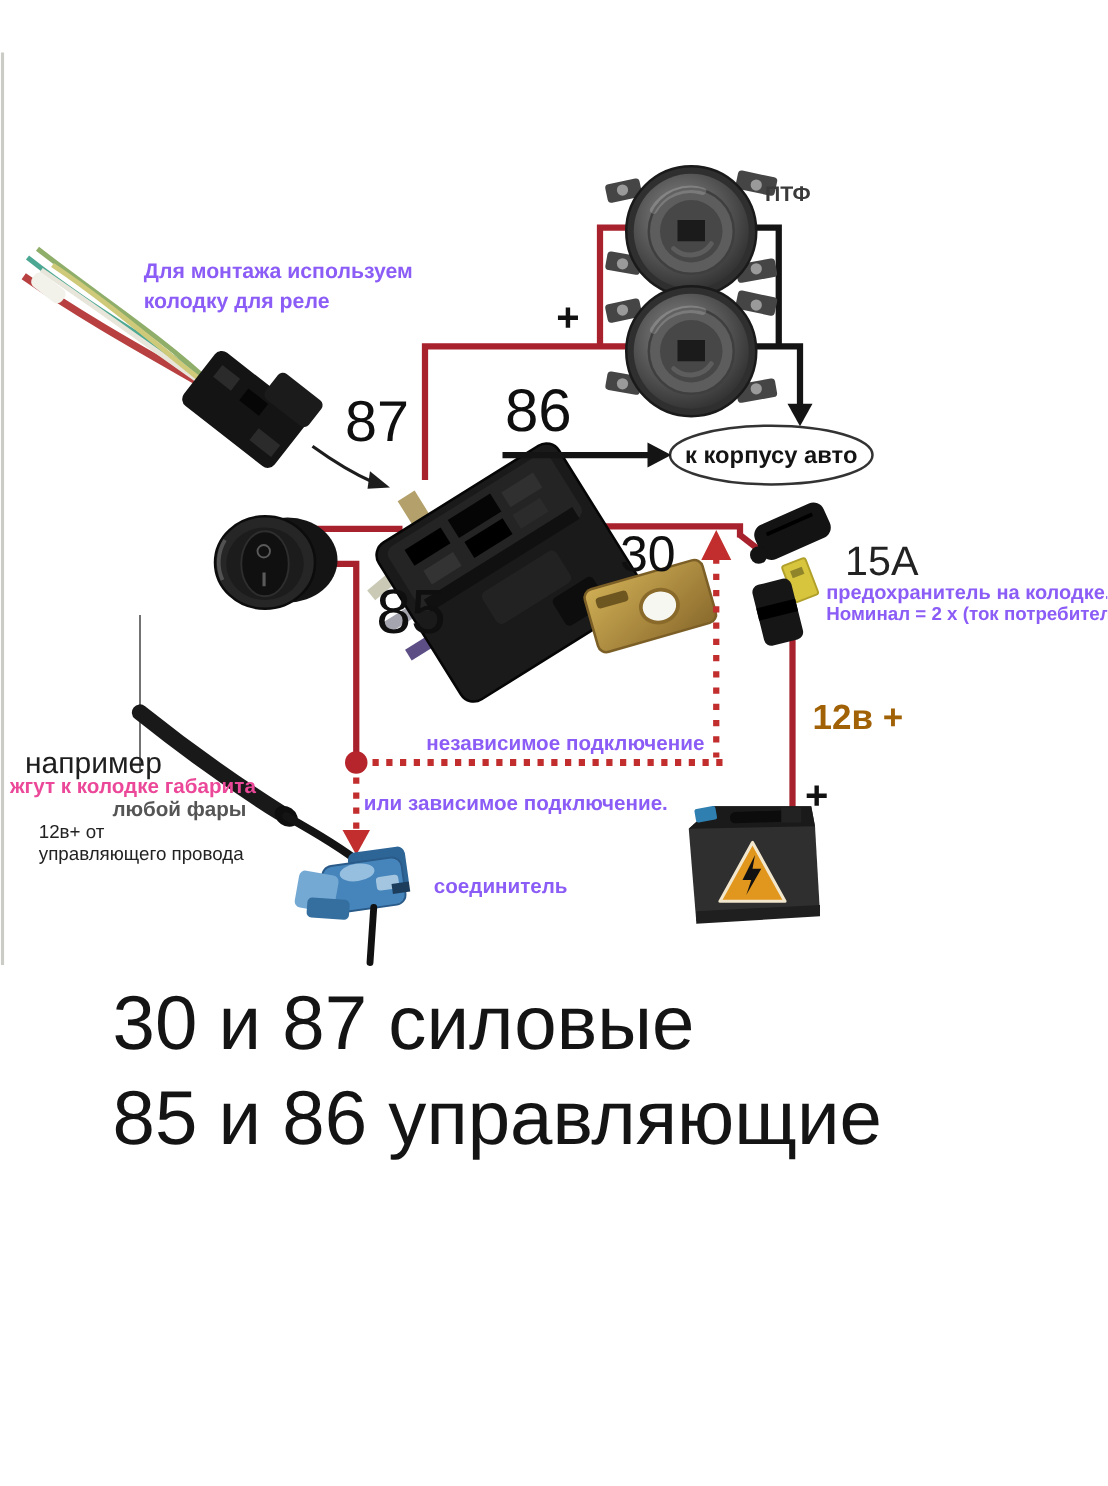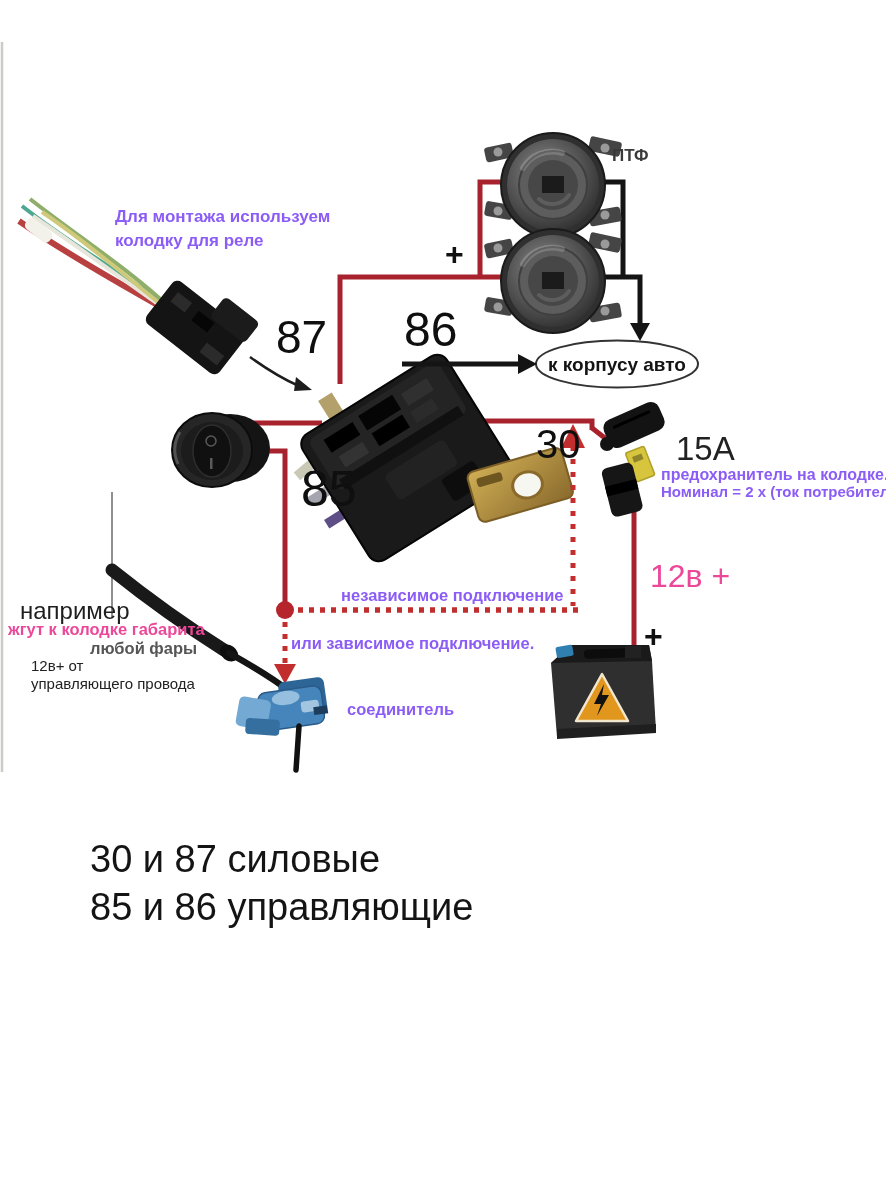"30" div.big-num { margin-left: 40px -> none }
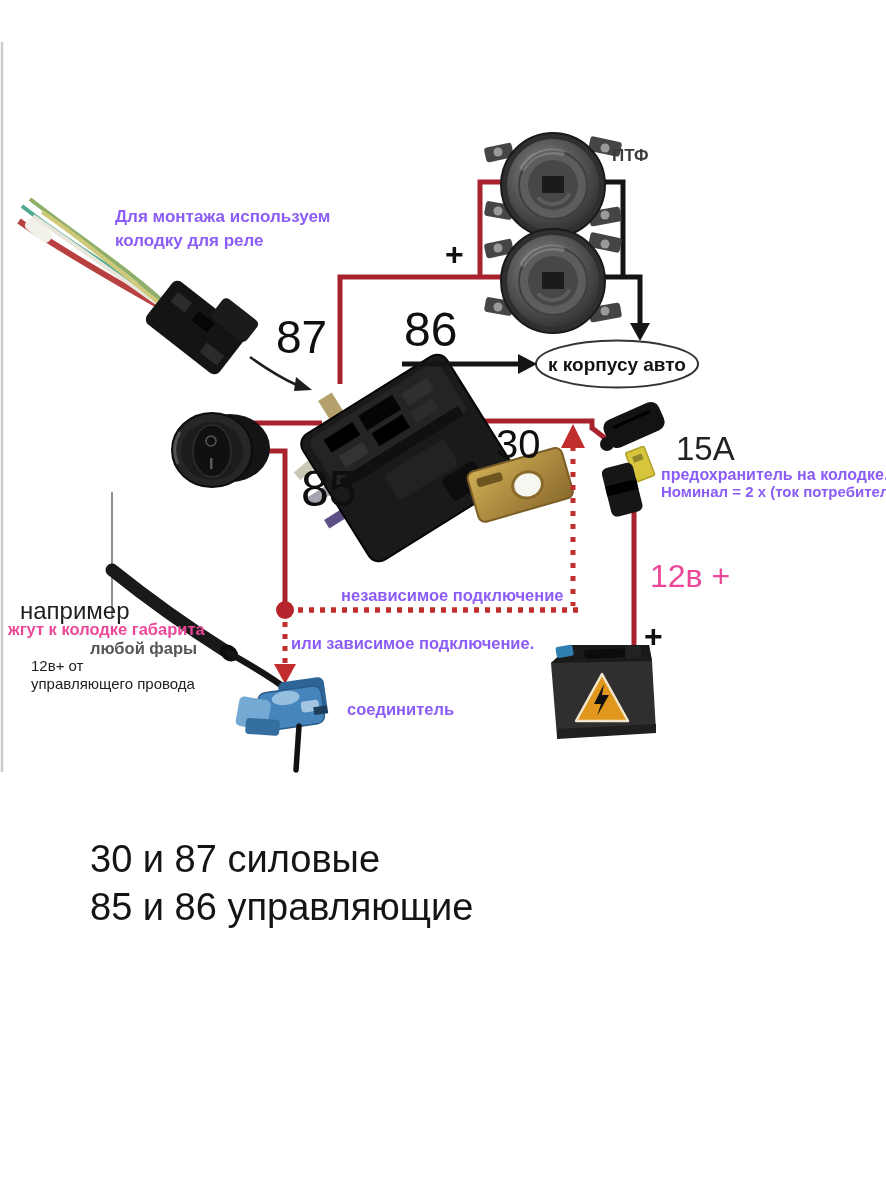"12в +" .red-text { color: #ec4899 -> #a16207; font-size: 32px -> 28px; font-weight: normal -> bold }
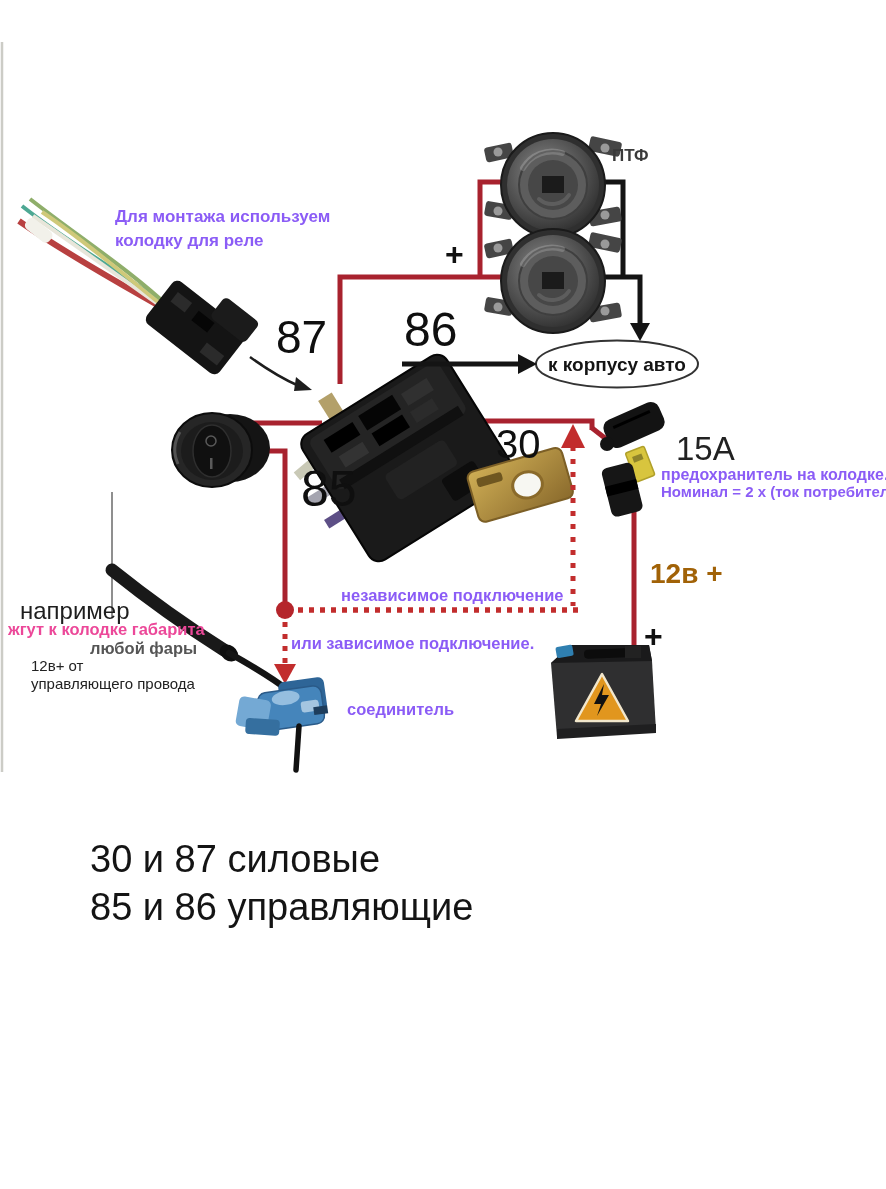"30 и 87 силовые" .footer { font-size: 38px -> 61px; top: 836px -> 780px }
